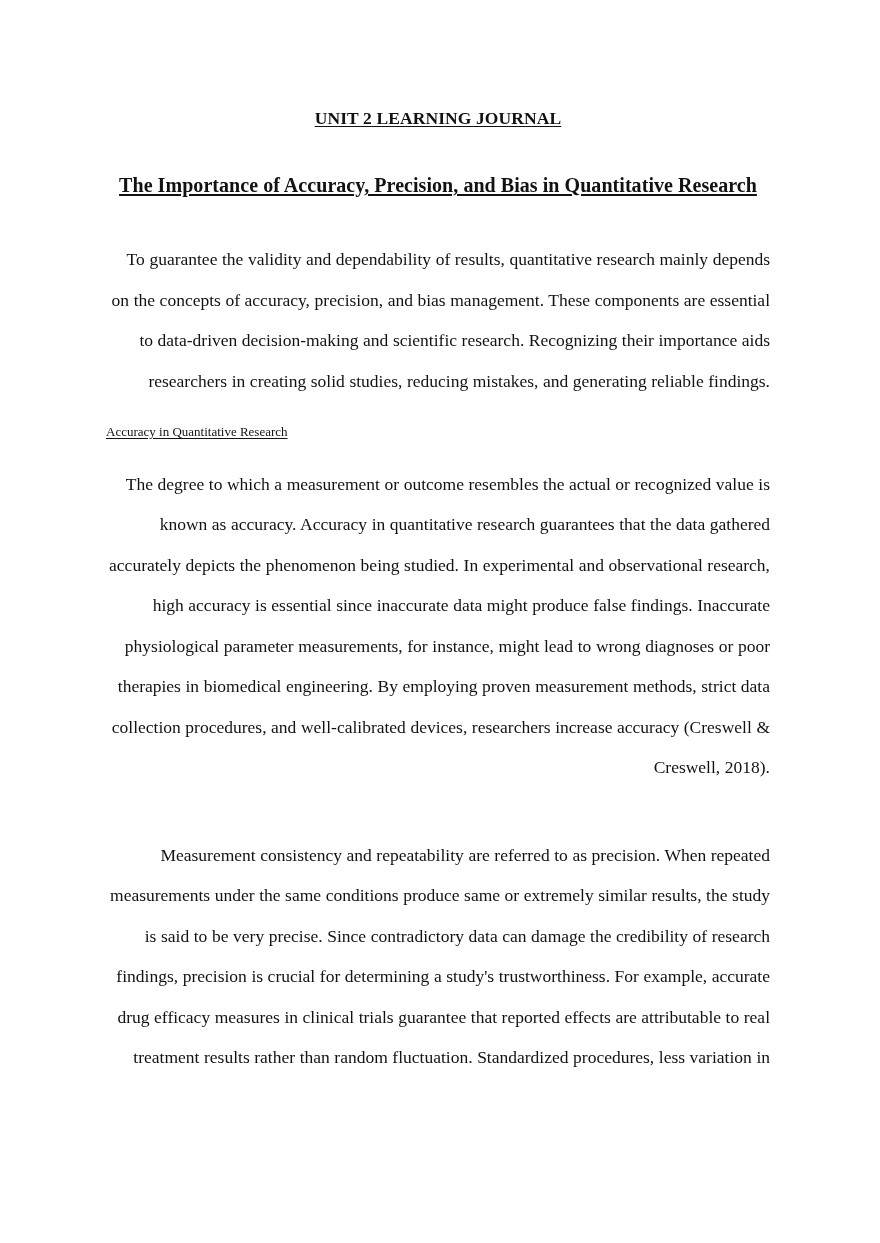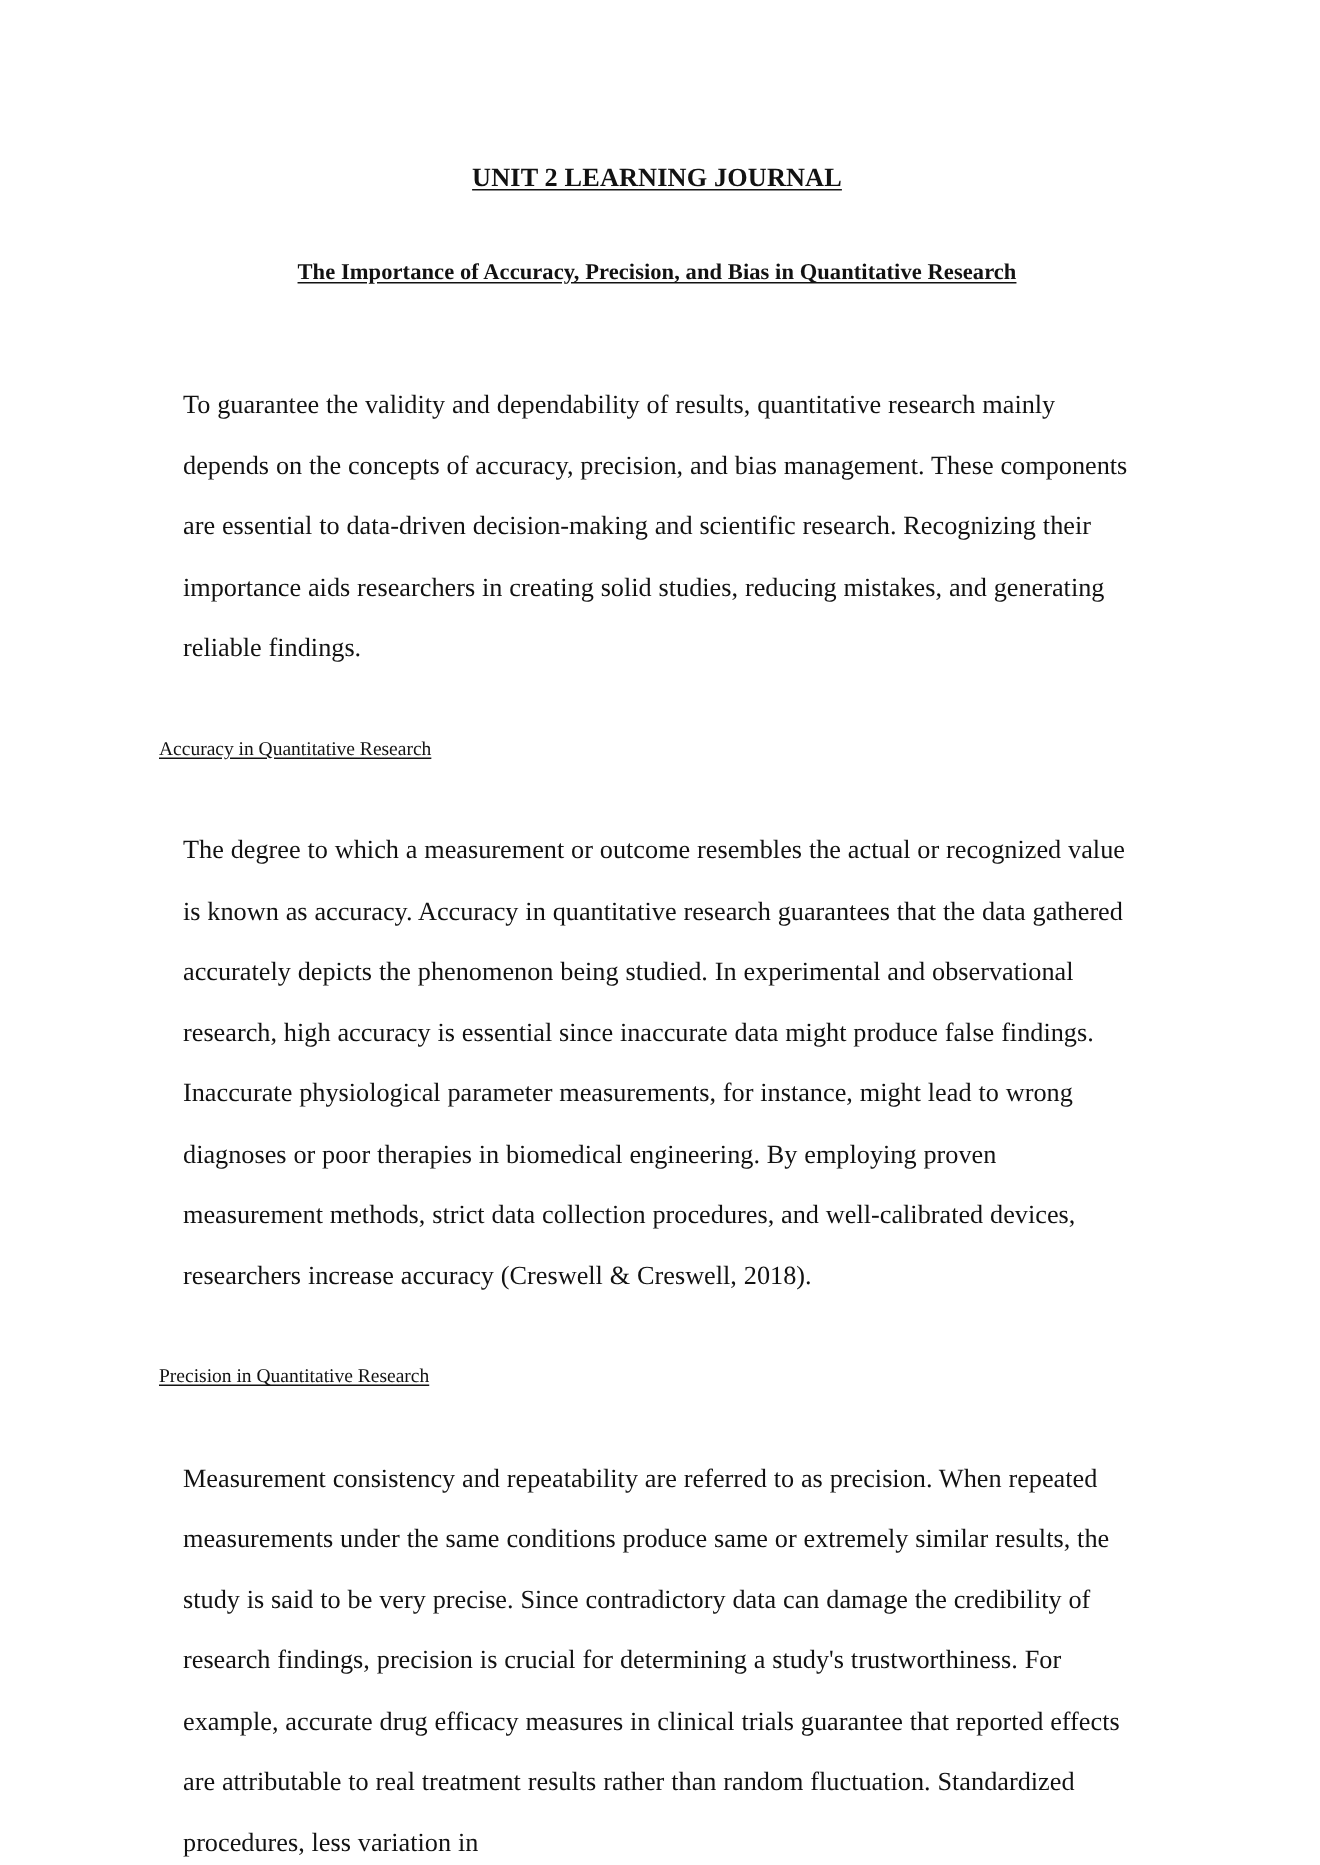"The Importance of Accuracy, Precision," .doc-subtitle { font-size: 15px -> 20px }
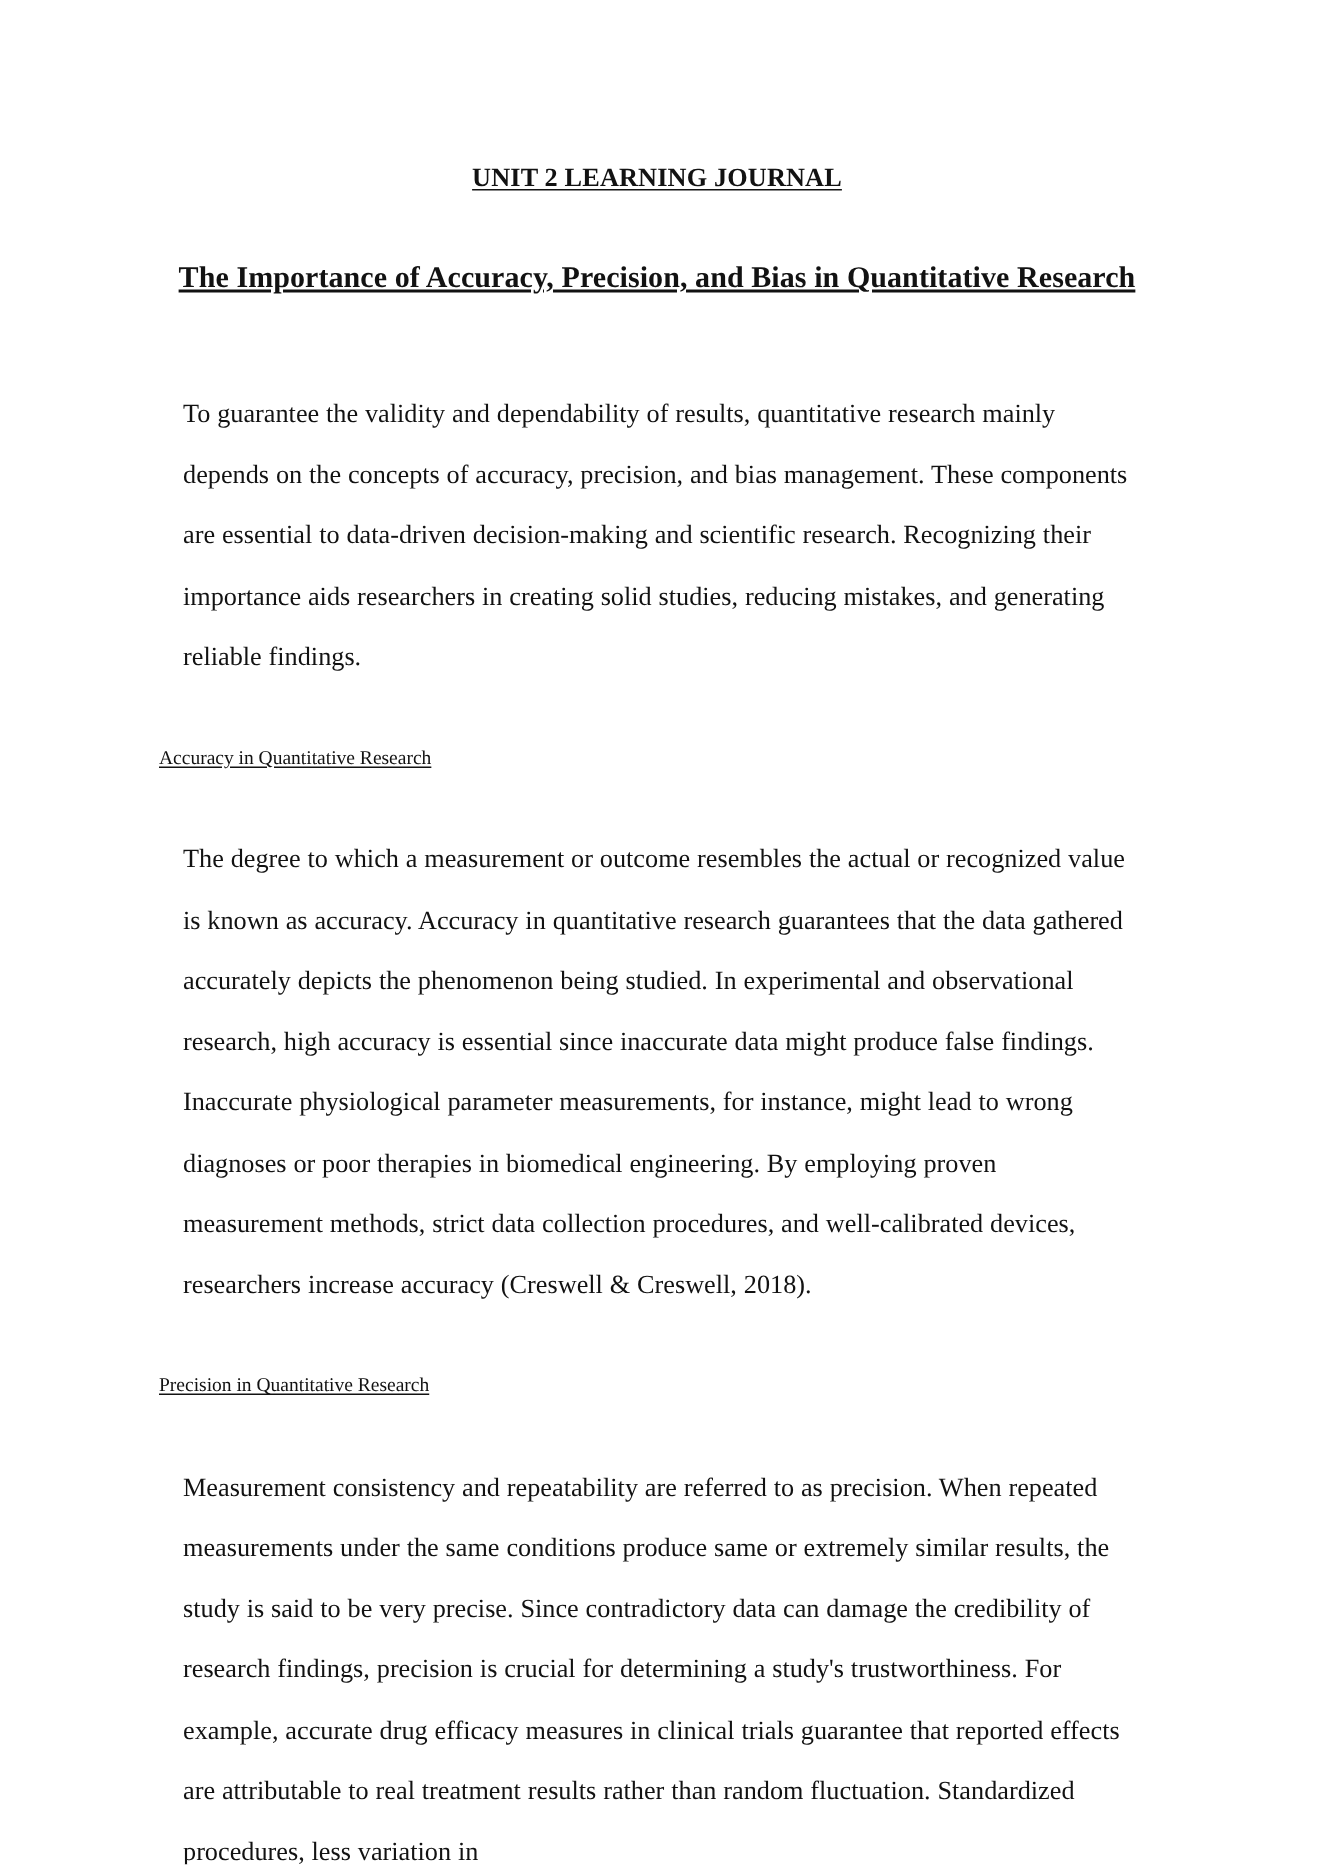"To guarantee the validity and" .body-paragraph { margin: 16px -> 0; text-align: left -> right }
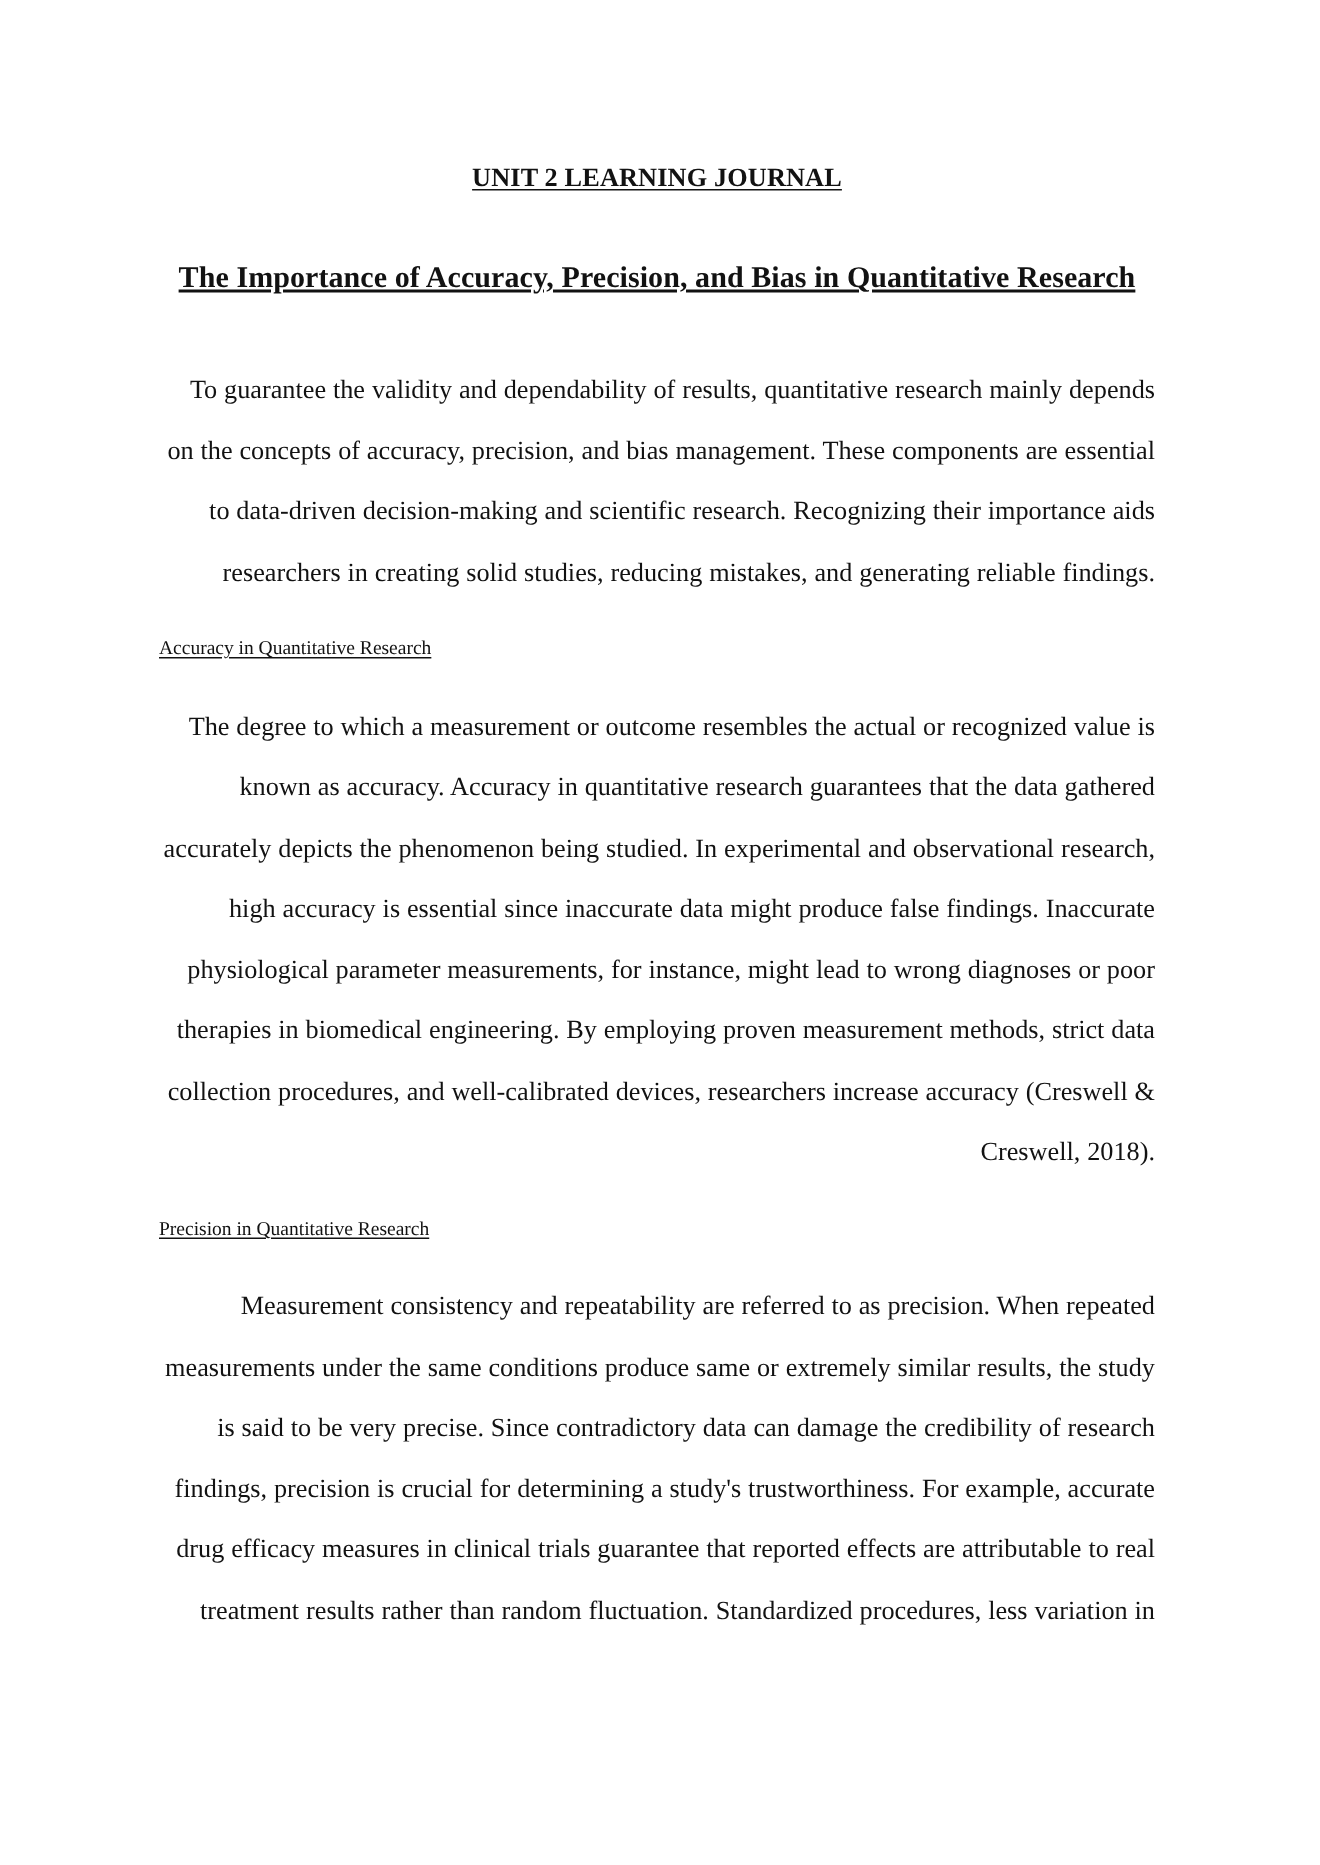"Precision in Quantitative Research" h3.section-heading { html: <h3>Precision in Quantitative Research</h3> -> none }
